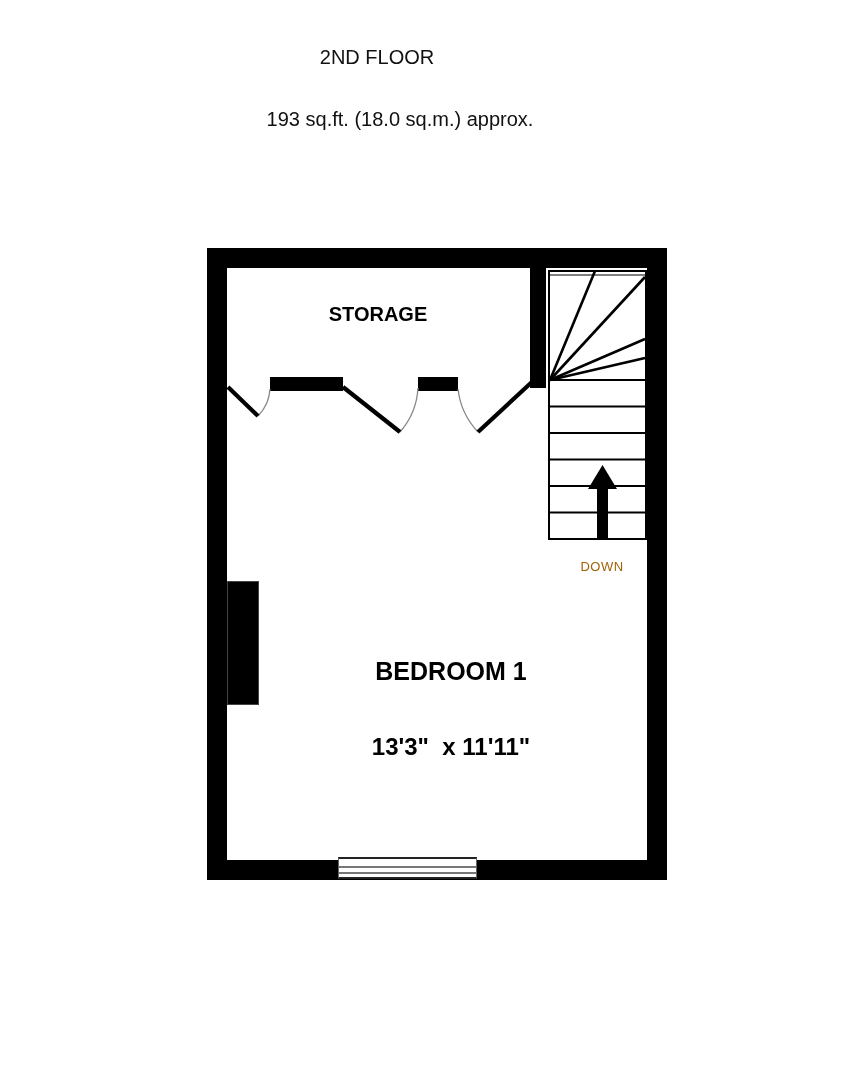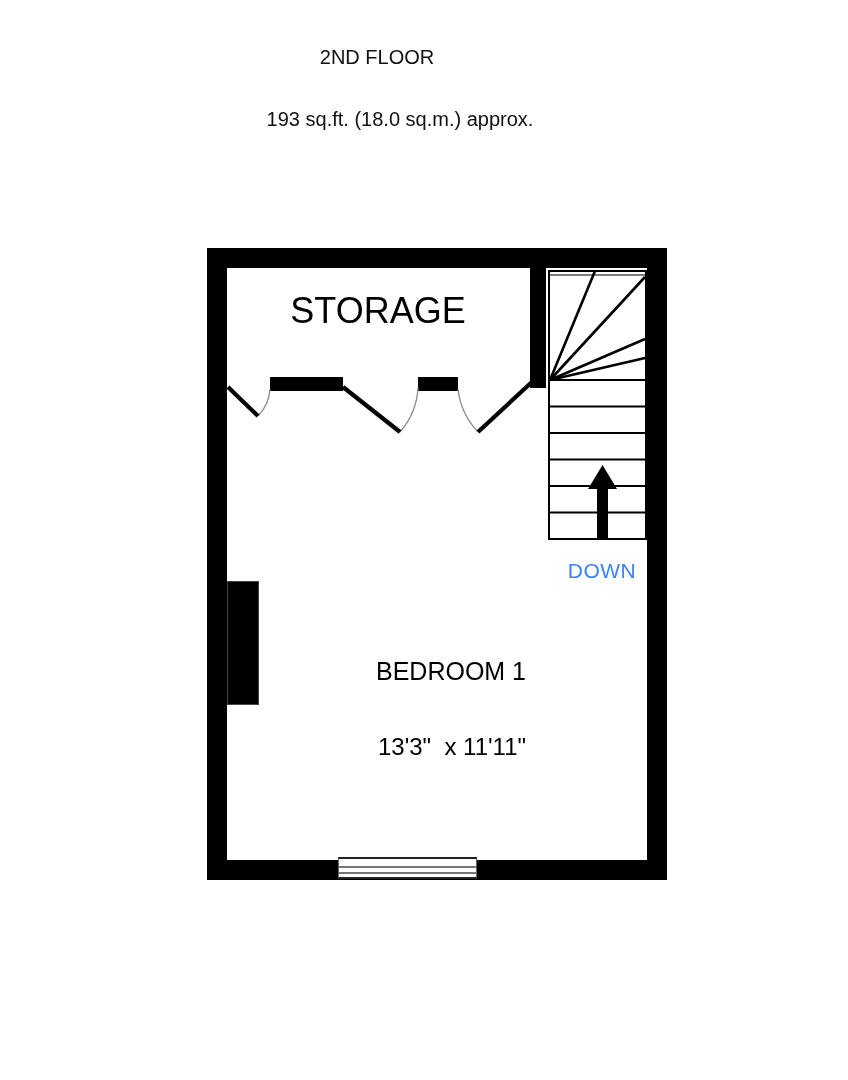"STORAGE" .storage-label { font-size: 36px -> 20px; font-weight: normal -> bold; top: 22px -> 35px }
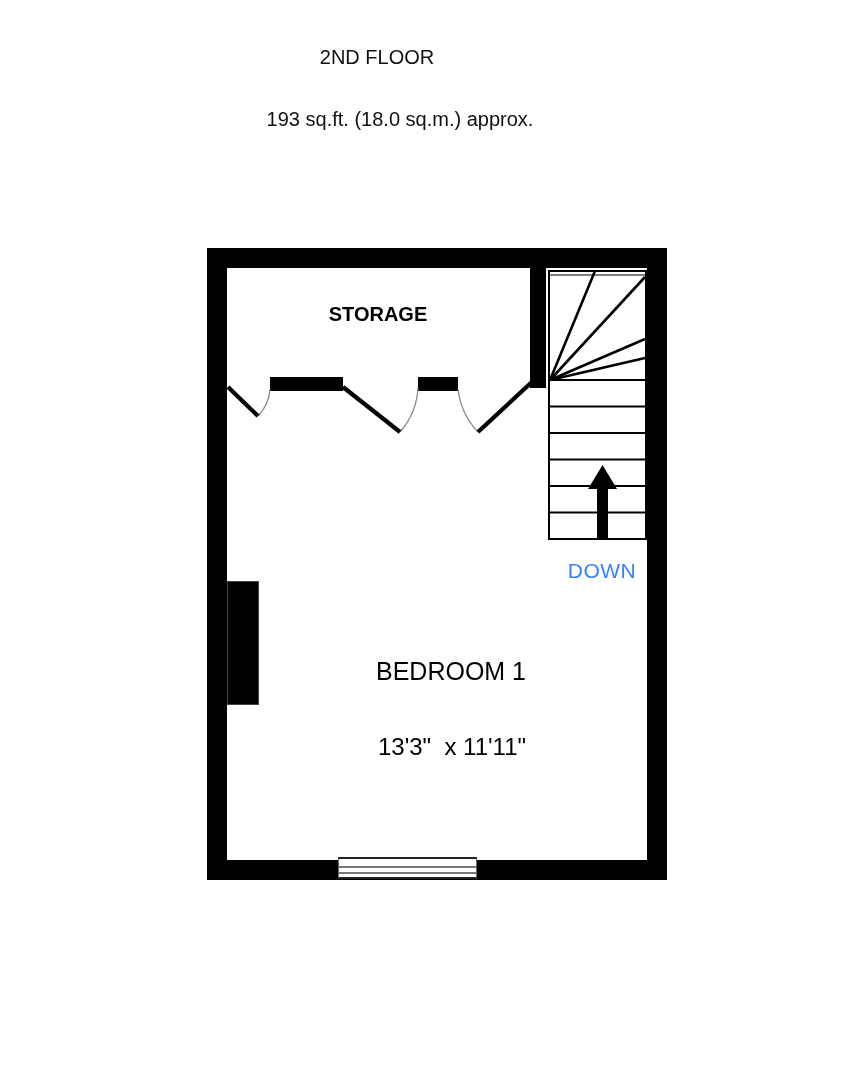"DOWN" .down-label { color: #3b82f6 -> #a16207; font-size: 21px -> 13px }
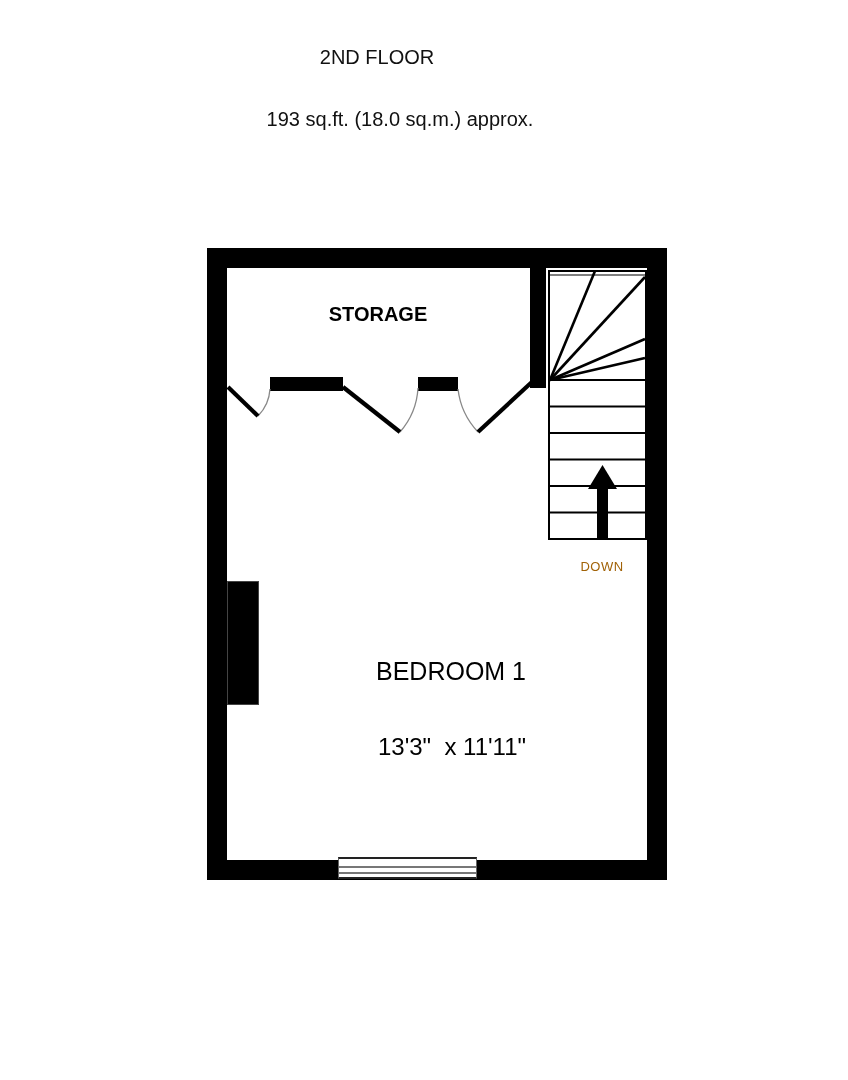"BEDROOM 1" .bedroom-block { font-weight: normal -> bold; text-align: right -> center }
